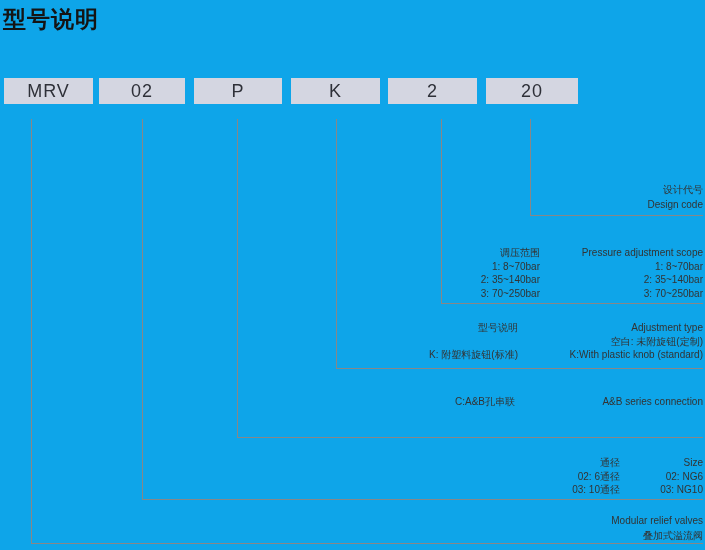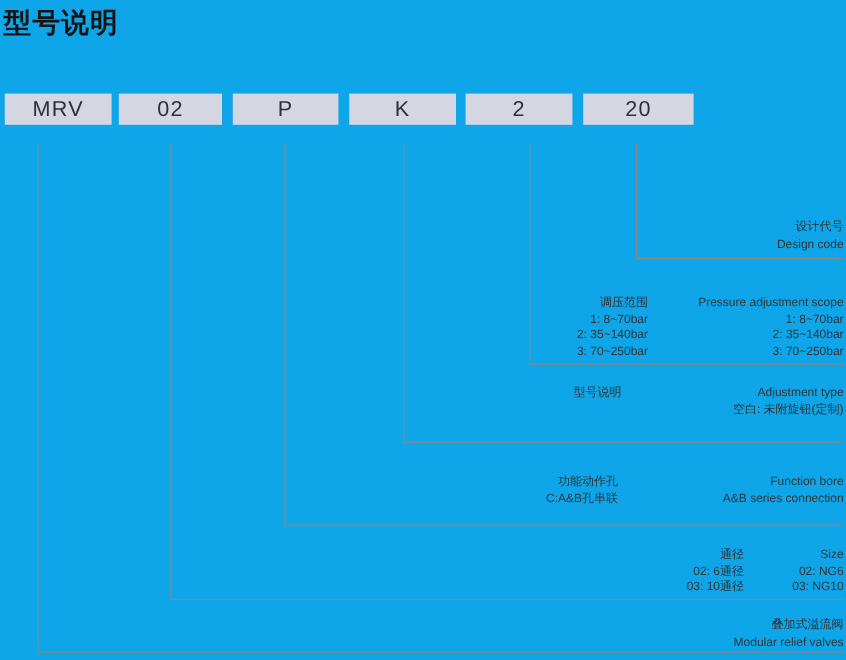"K: 附塑料旋钮(标准)" div.srow { html: none -> <div> <span>K: 附塑料旋钮(标准)</span> <span>K:With plastic knob (standard)</span> </div> }
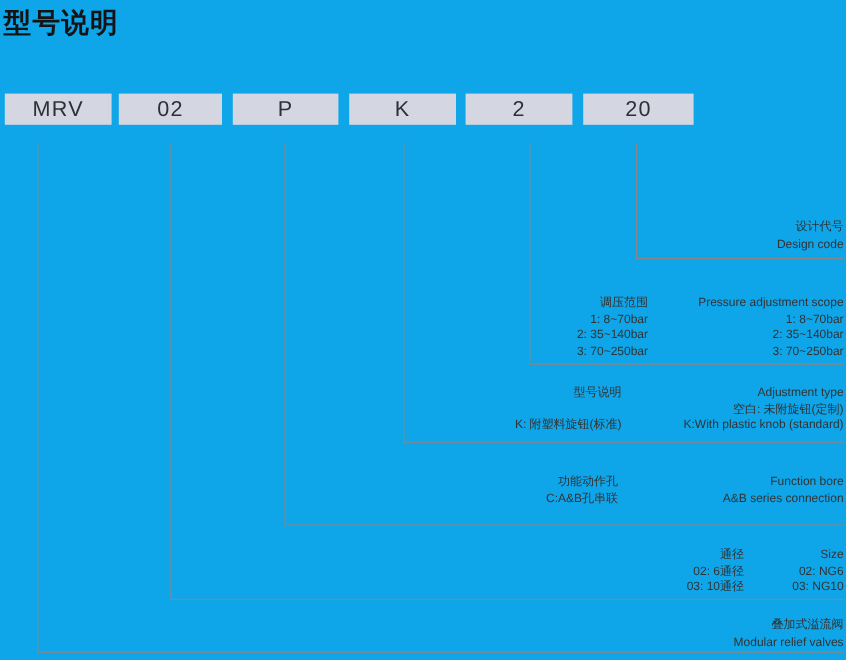"功能动作孔" div.srow { html: <div> <span>功能动作孔</span> <span>Function bore</span> </div> -> none }
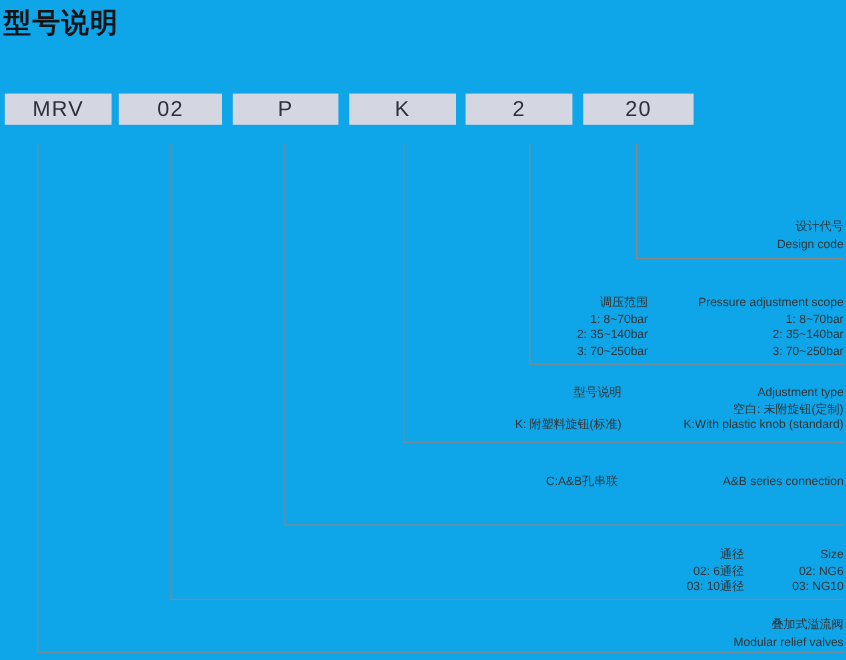"叠加式溢流阀" div.srow { order: before "Modular relief valves" -> after "Modular relief valves" }
